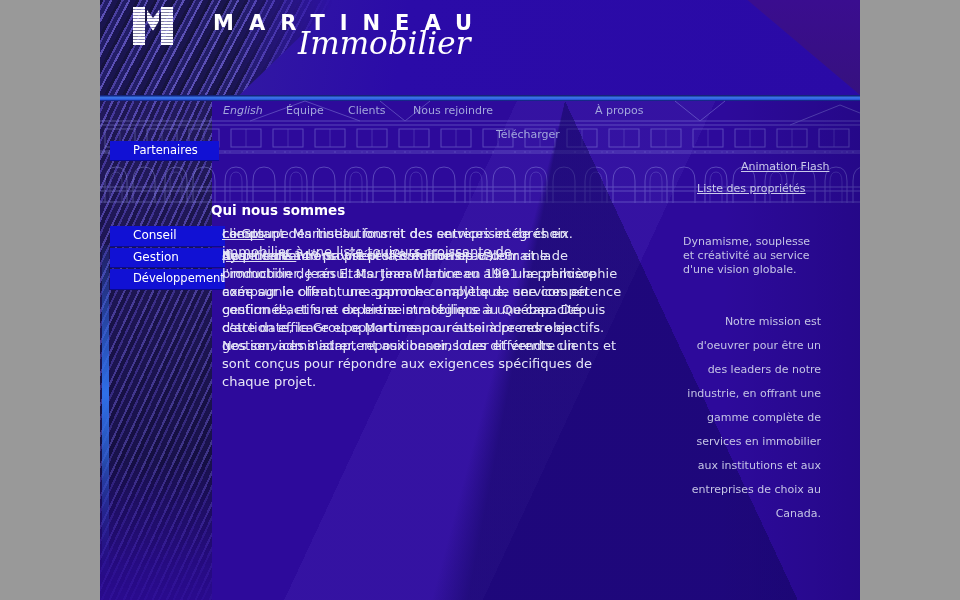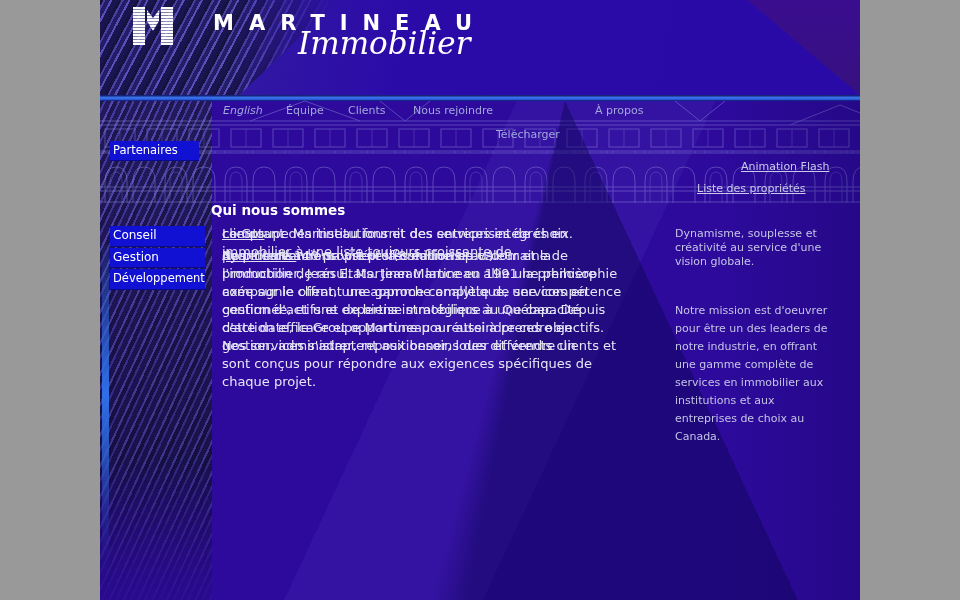"Partenaires" .btn { padding-left: 3px -> 23px }
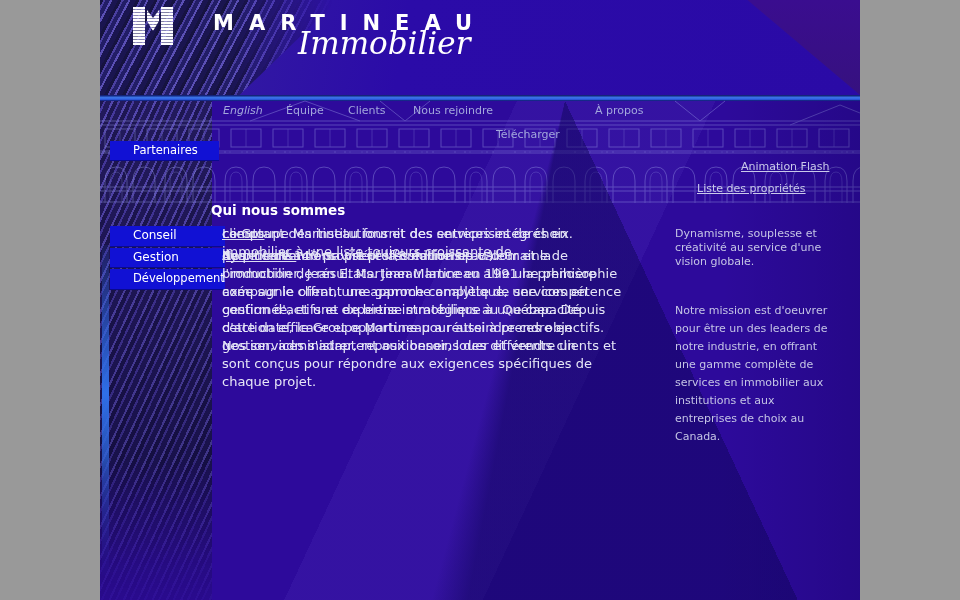"Dynamisme, souplesse et créativité au" .aside p { margin: 0 -> 8px }
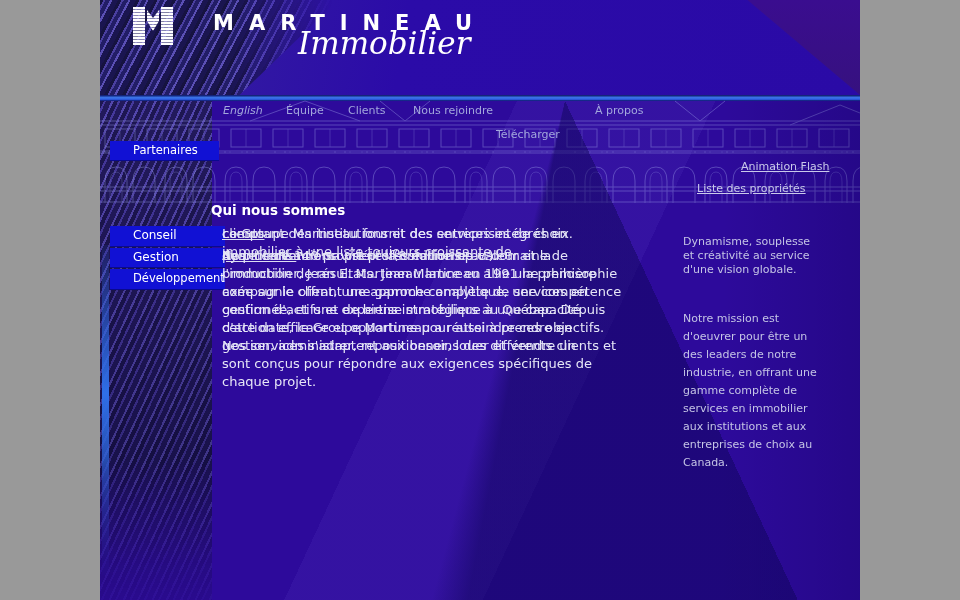"Notre mission est d'oeuvrer pour" .aside .p2 { line-height: 18px -> 24px; text-align: none -> right }
